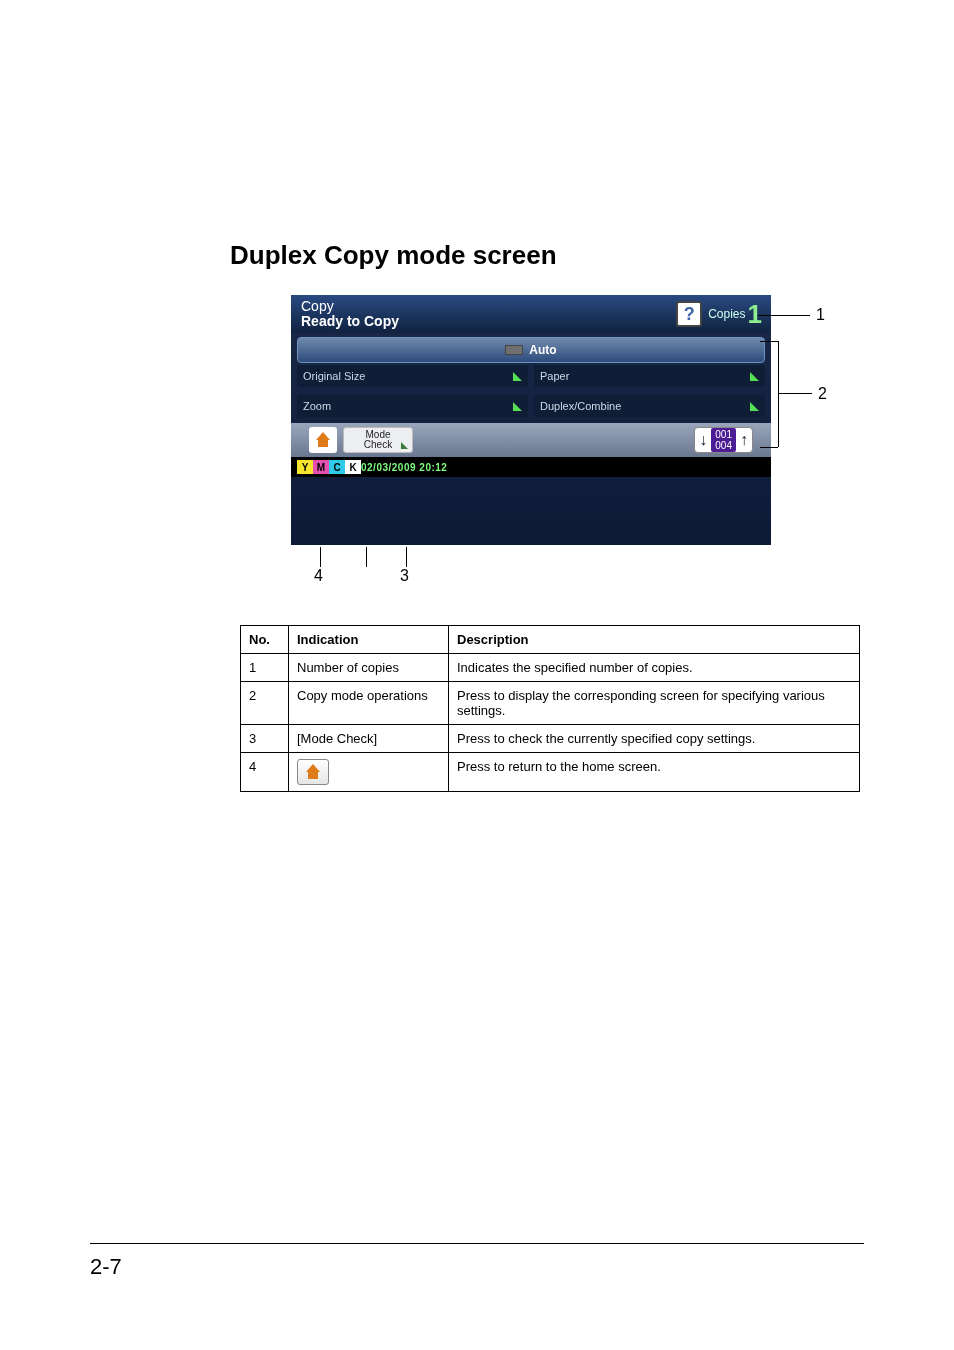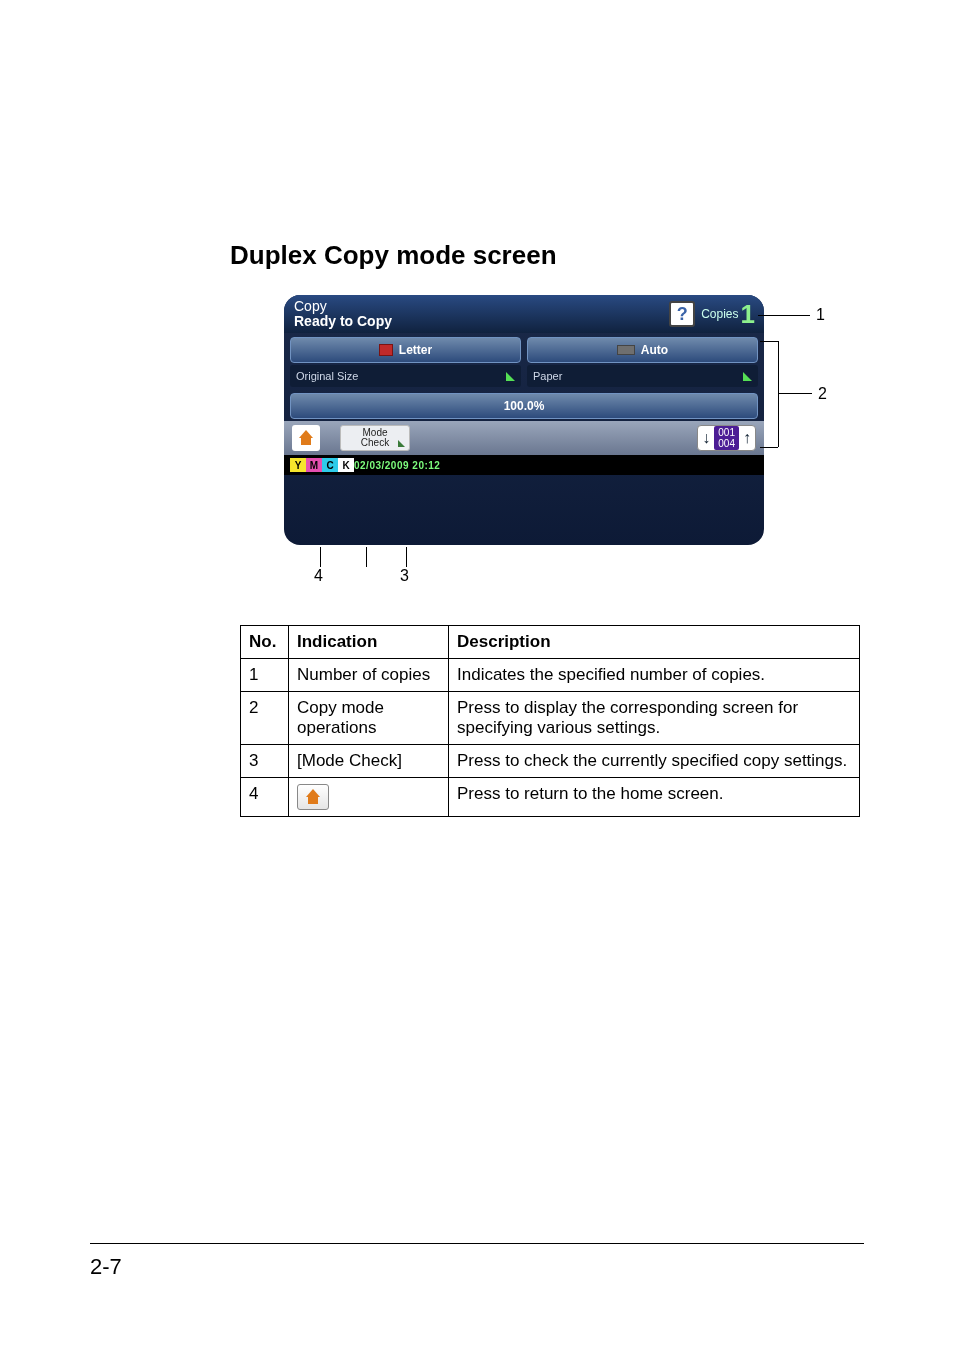"Copy" .device { border-radius: 16px -> 0; left: 4px -> 11px }
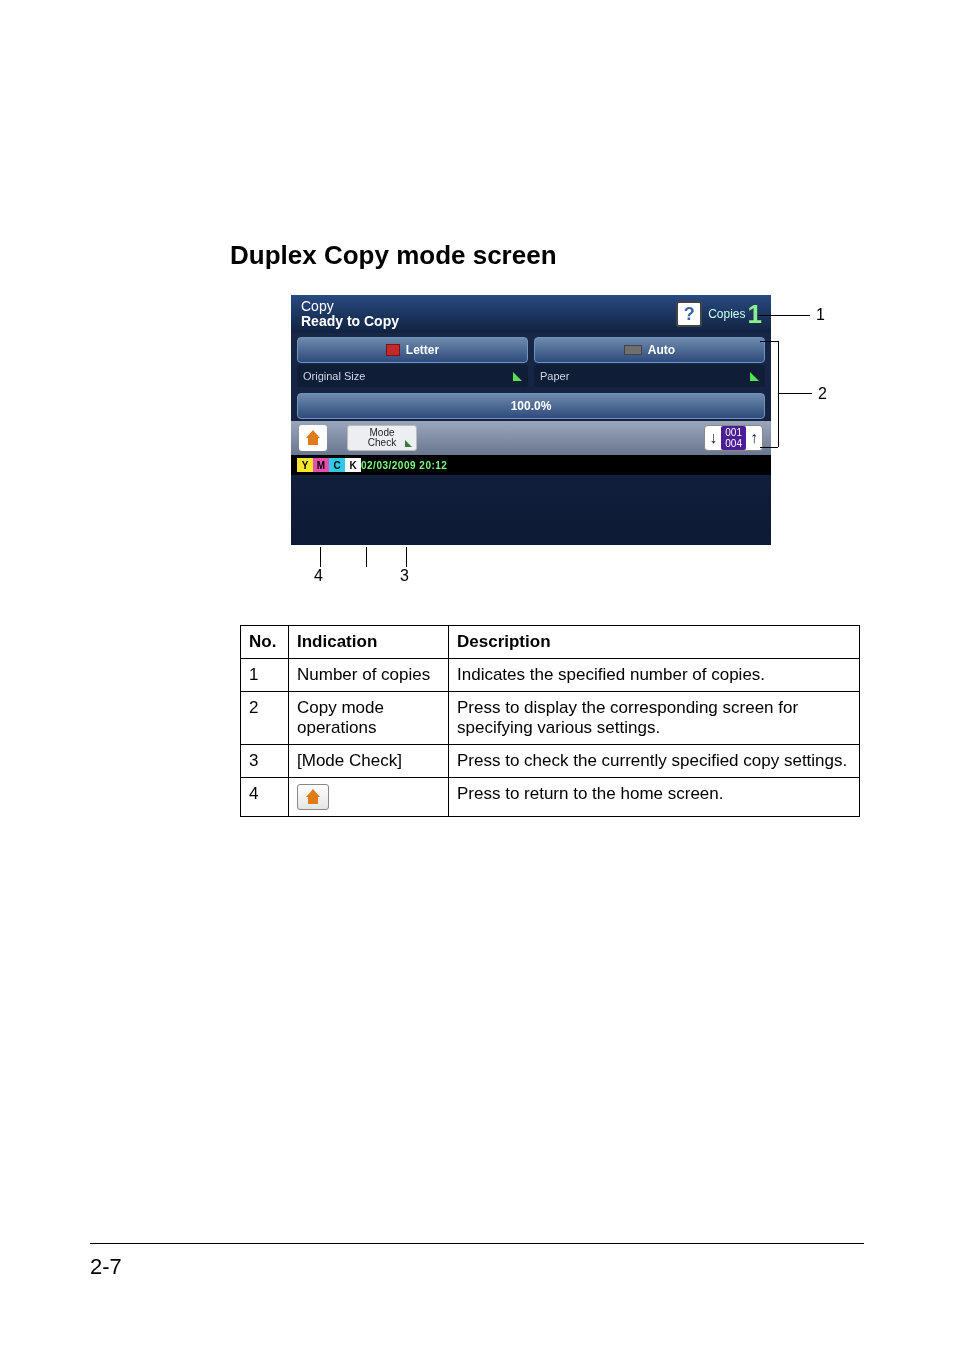"Letter" div.topbtn { html: <div> <span></span> <span>Letter</span> </div> -> none }
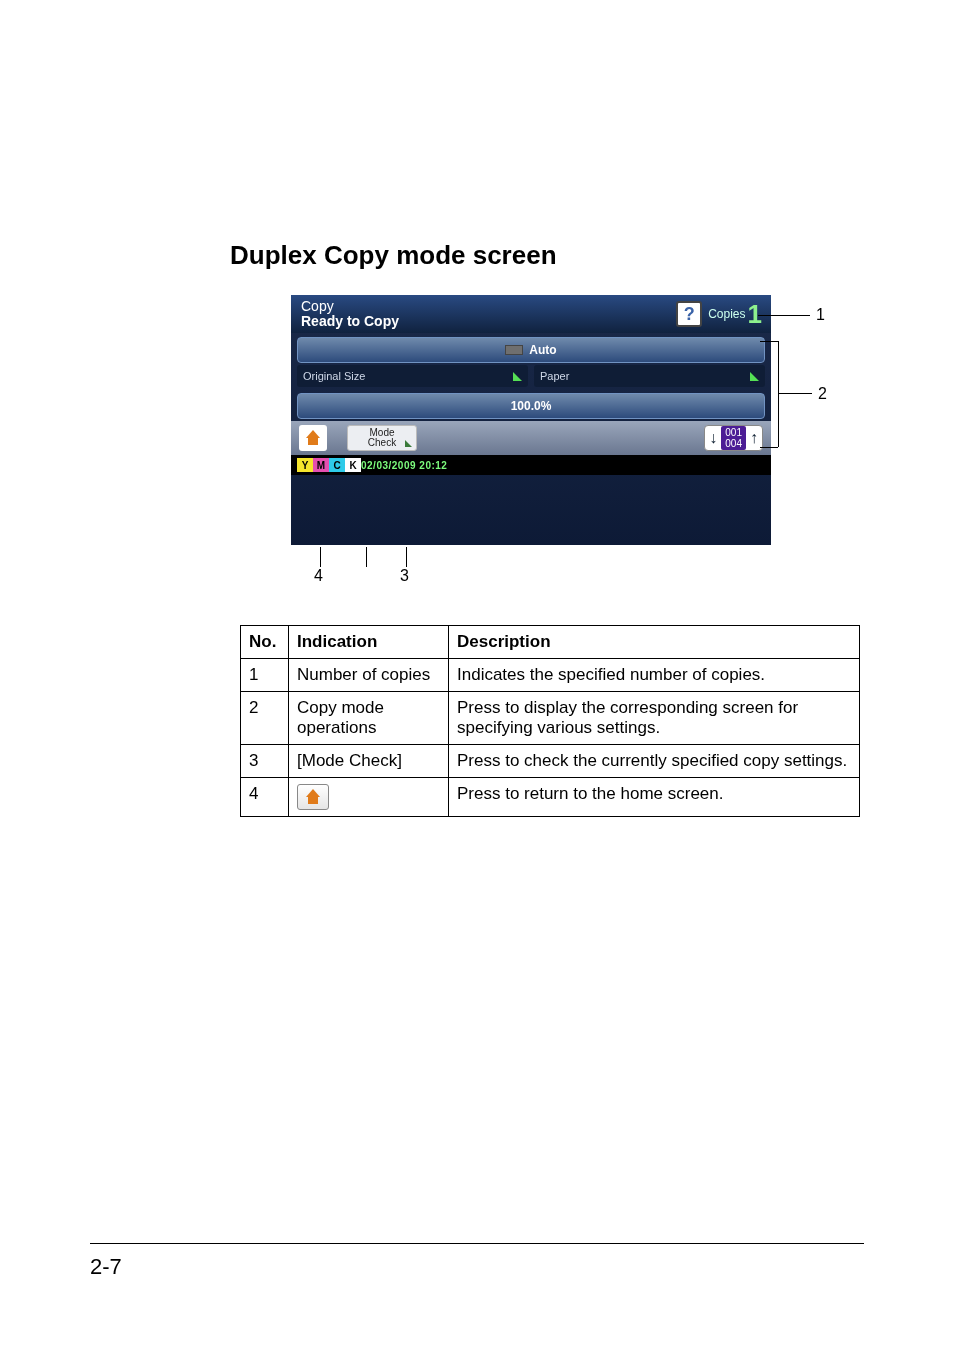"Zoom" div.row2 { html: none -> <div> <div> <span>Zoom</span> <span></span> </div> <div> <span>Duplex/Combine</span> <span></span> </div> </div> }
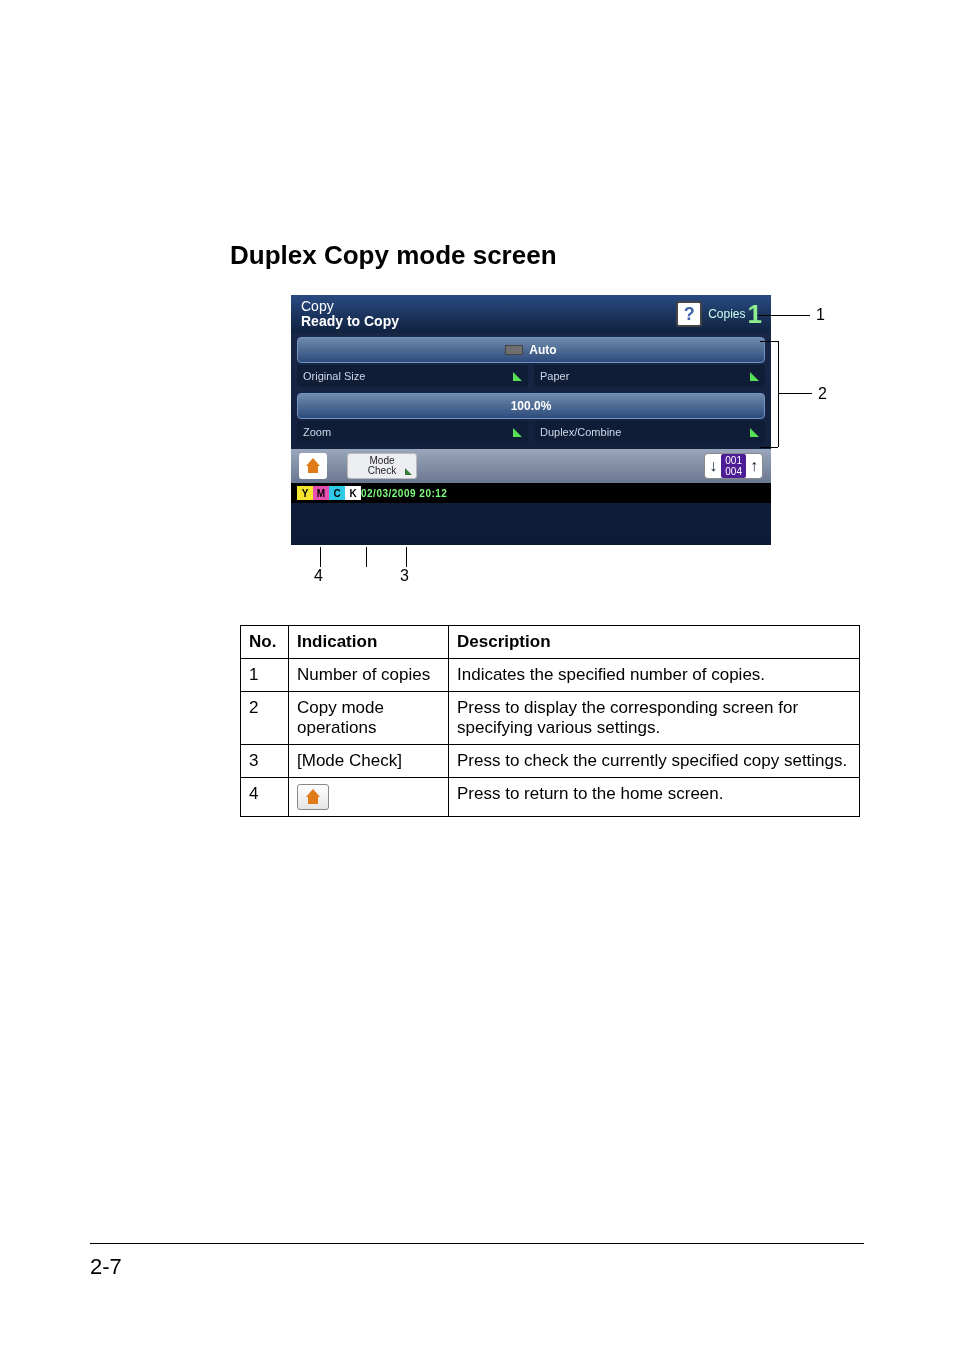"100.0%" div.topbtn { html: <div> <span>100.0%</span> </div> -> none }
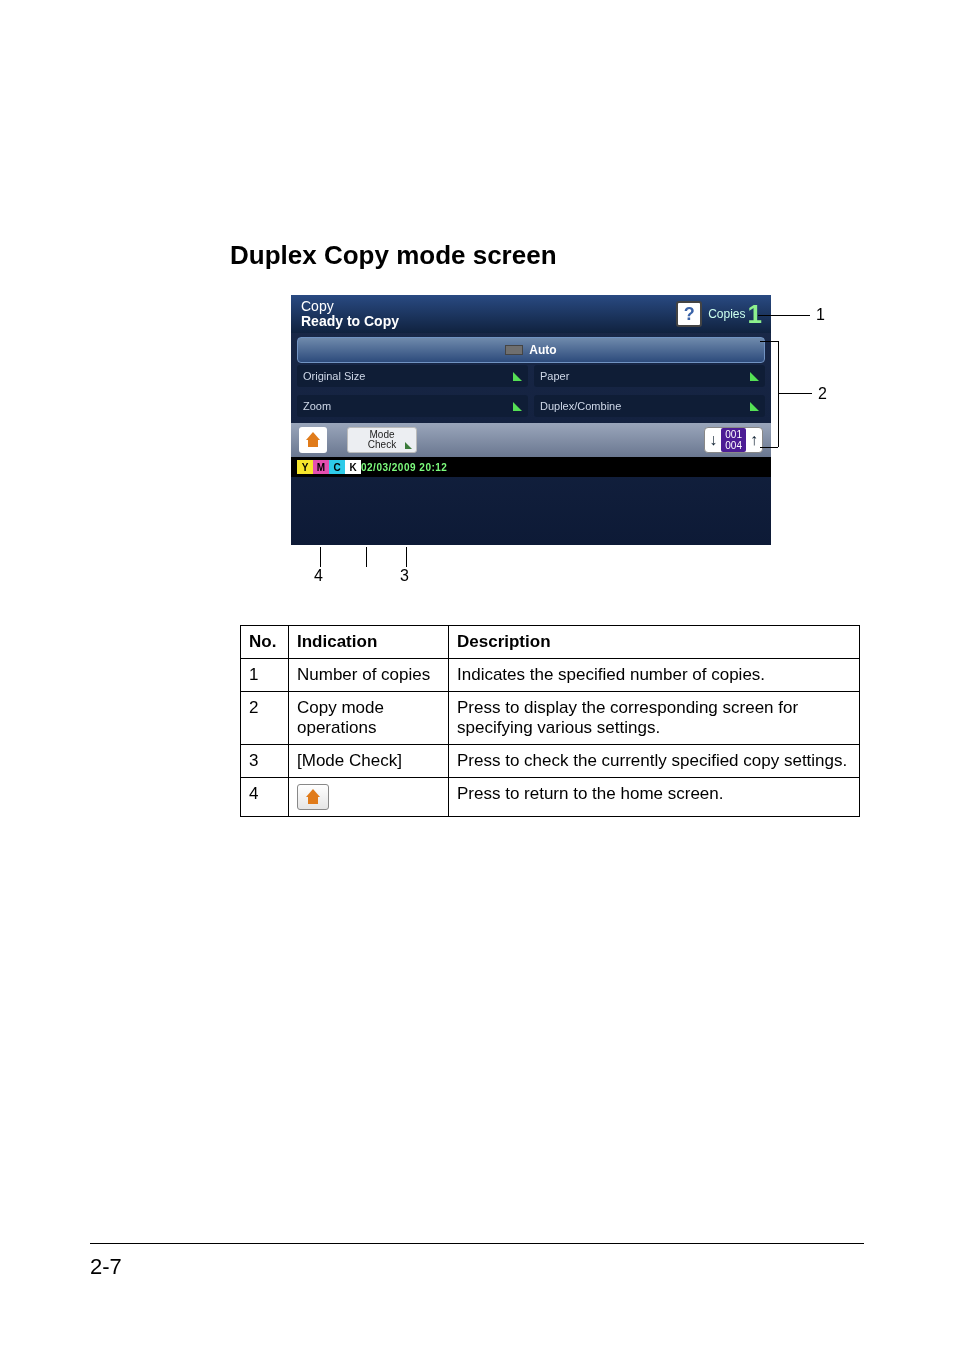"Mode" .row-lower { gap: 20px -> 6px; padding: 0 8px -> 0 18px }
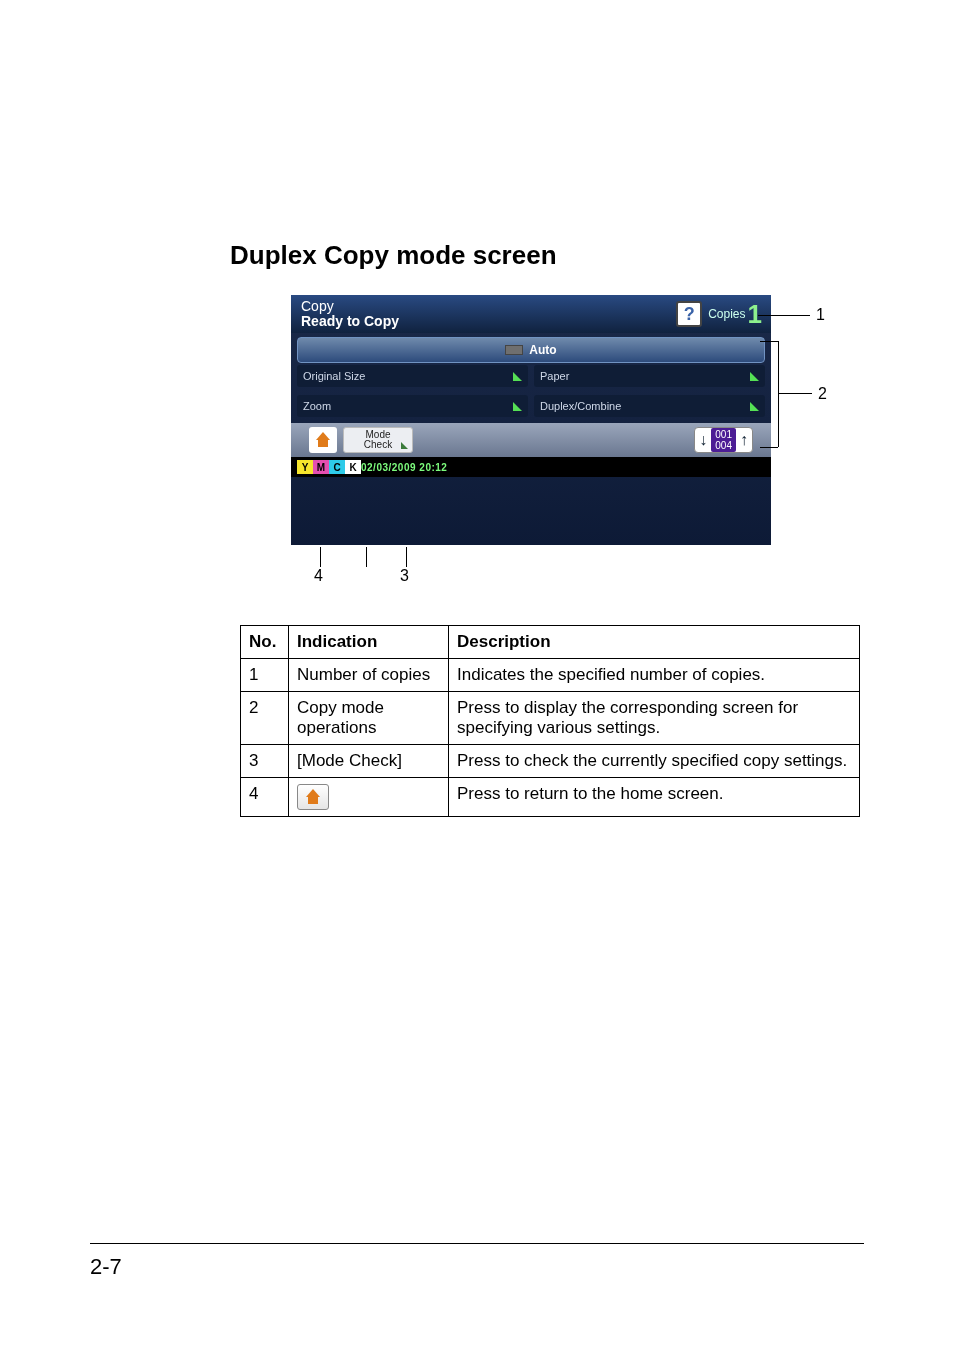"No." table.desc { font-size: 17px -> 13px }
